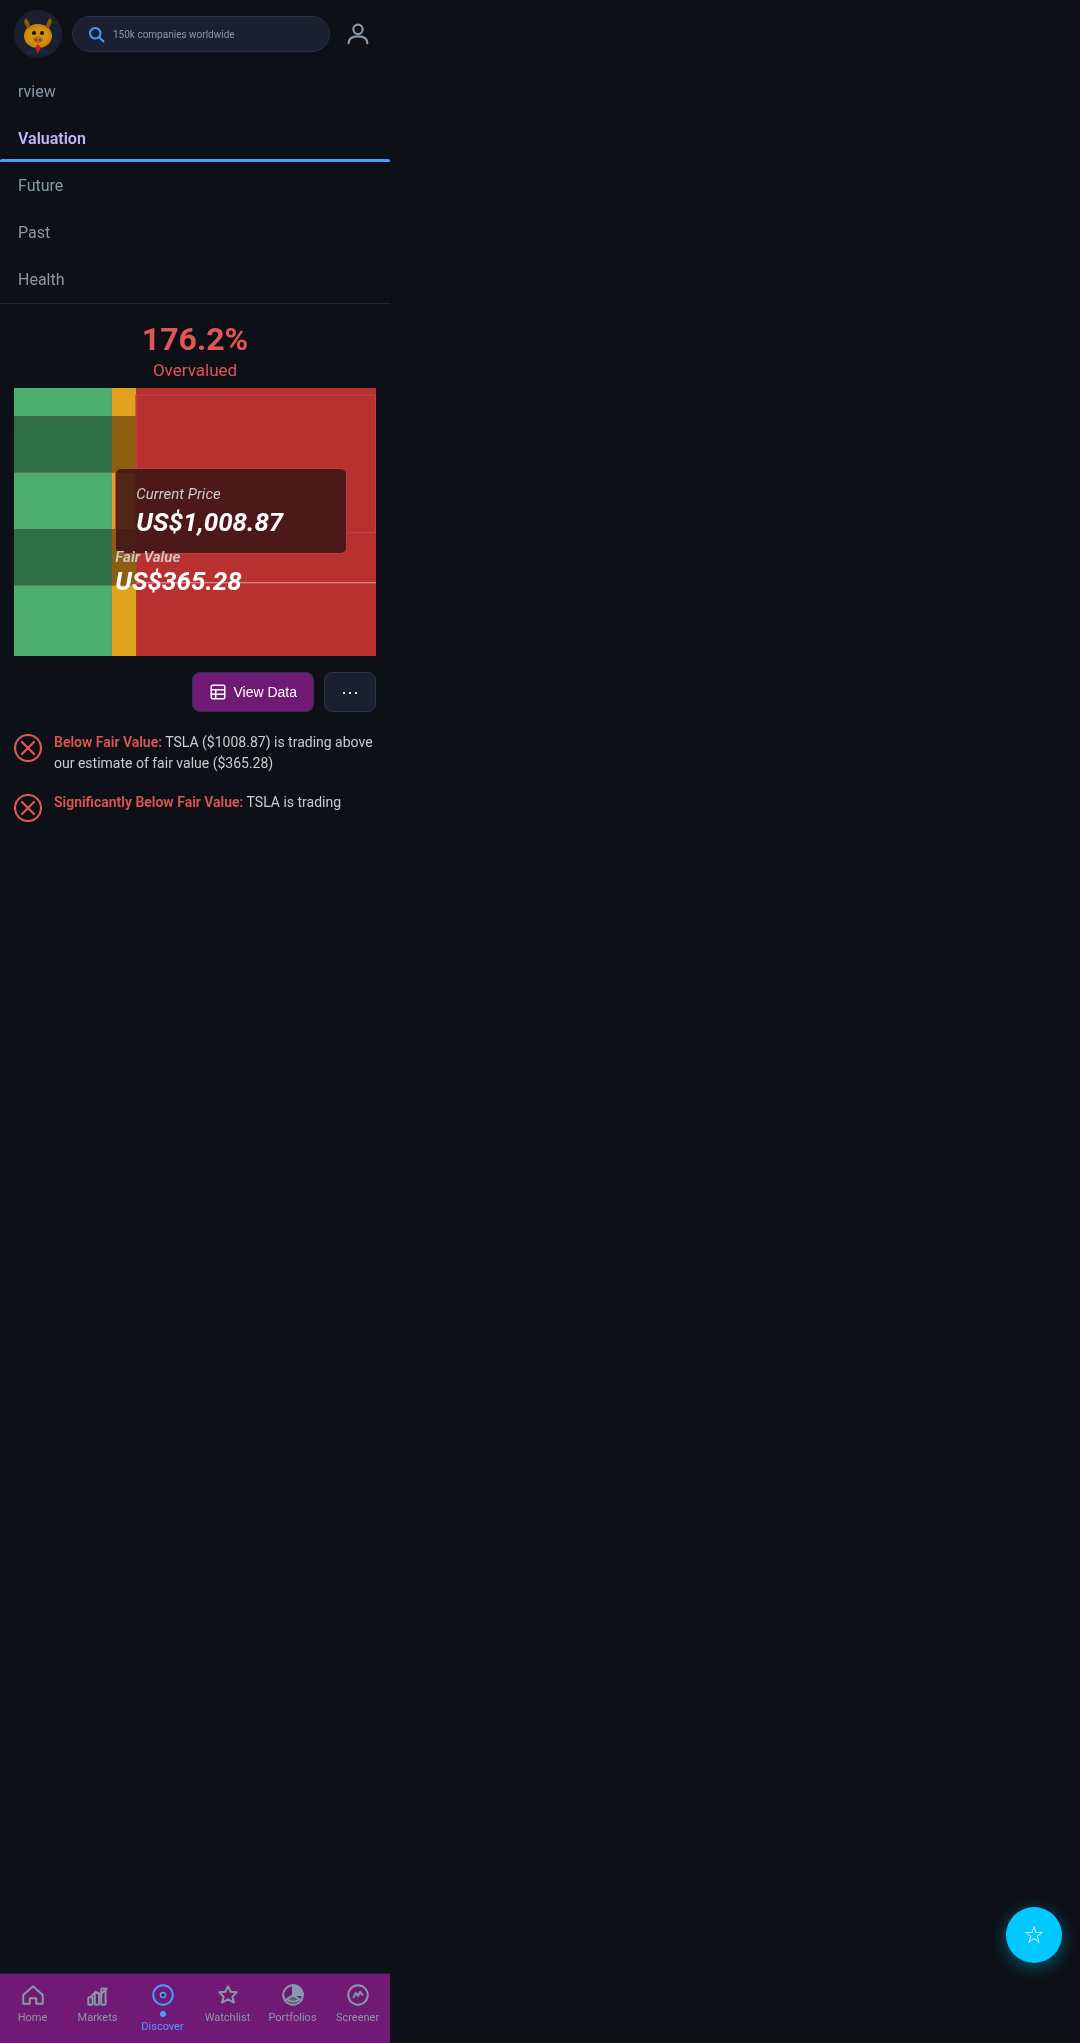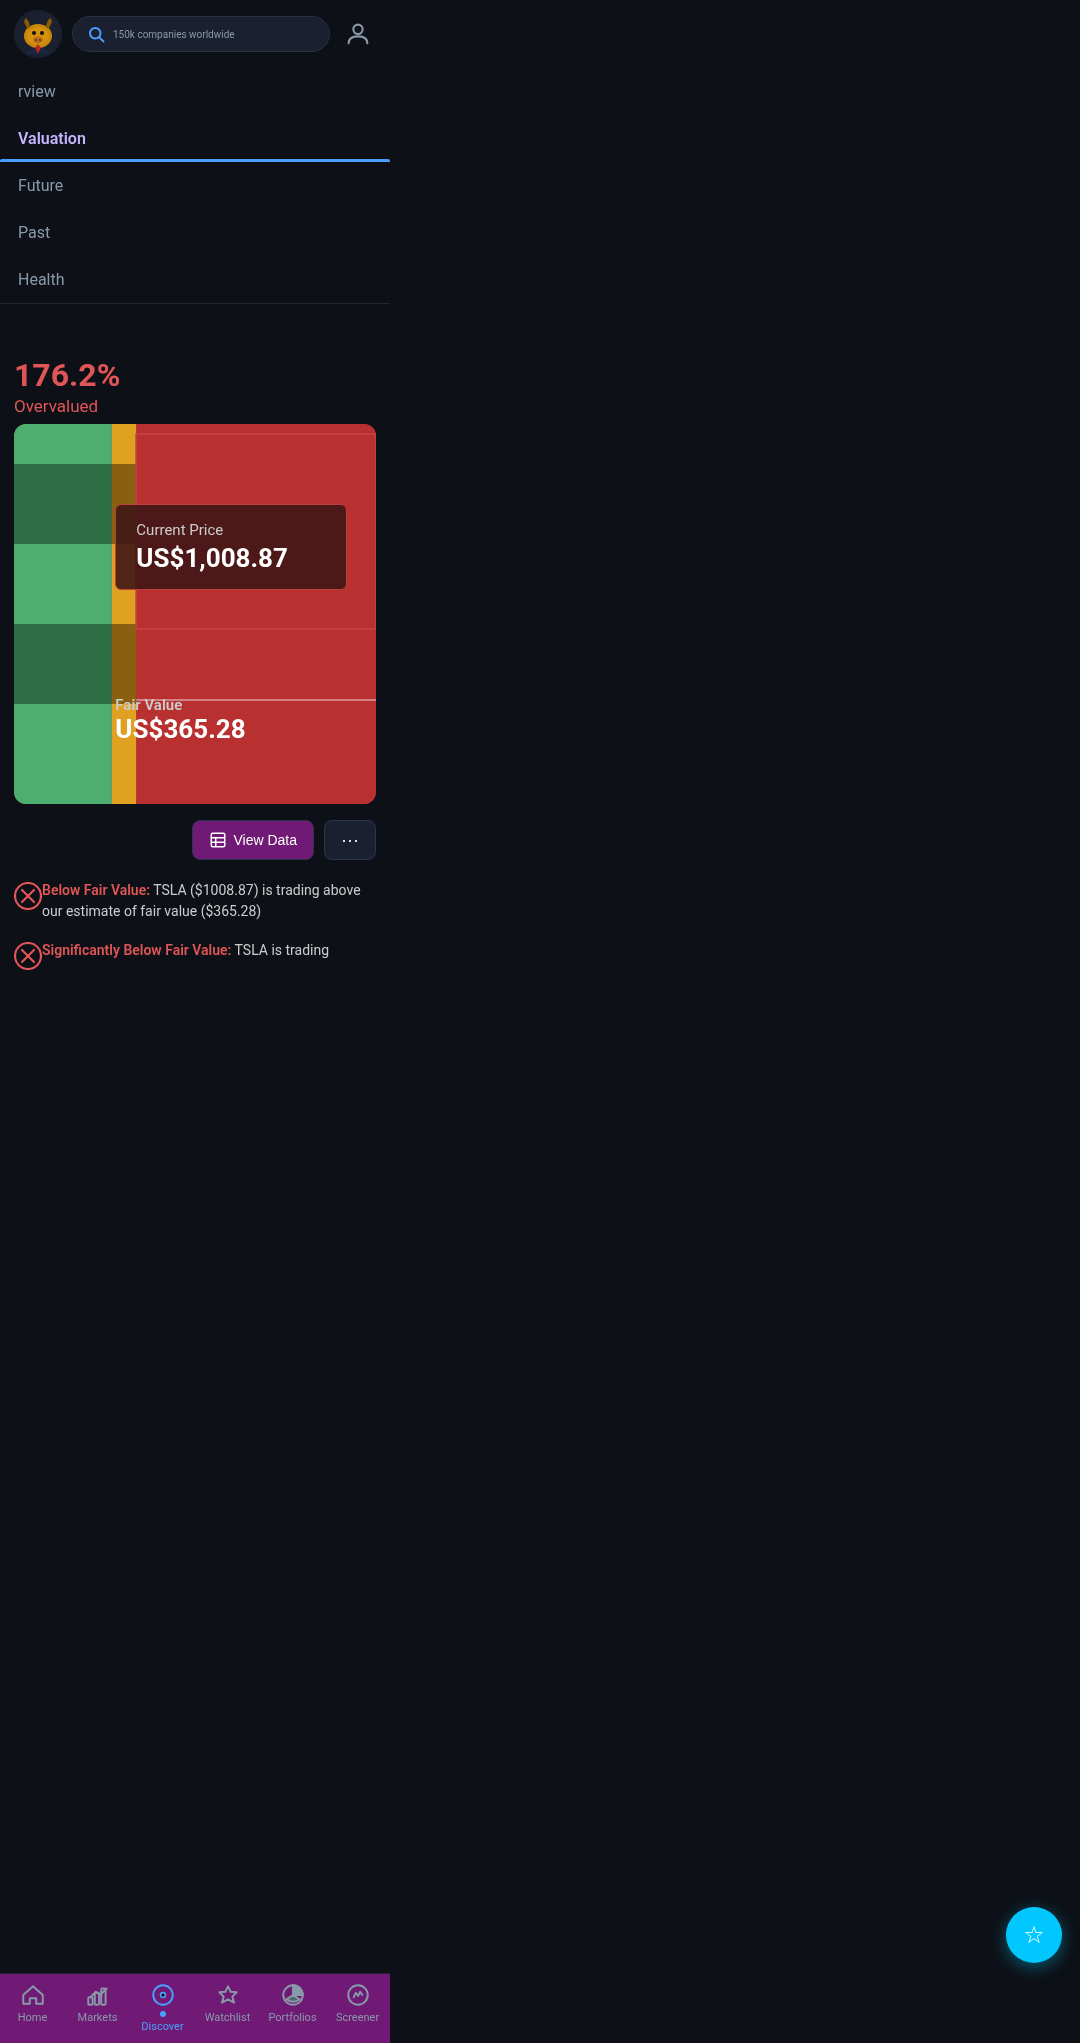"176.2%" .overvalued-container { margin-top: 36px -> none; text-align: left -> center }
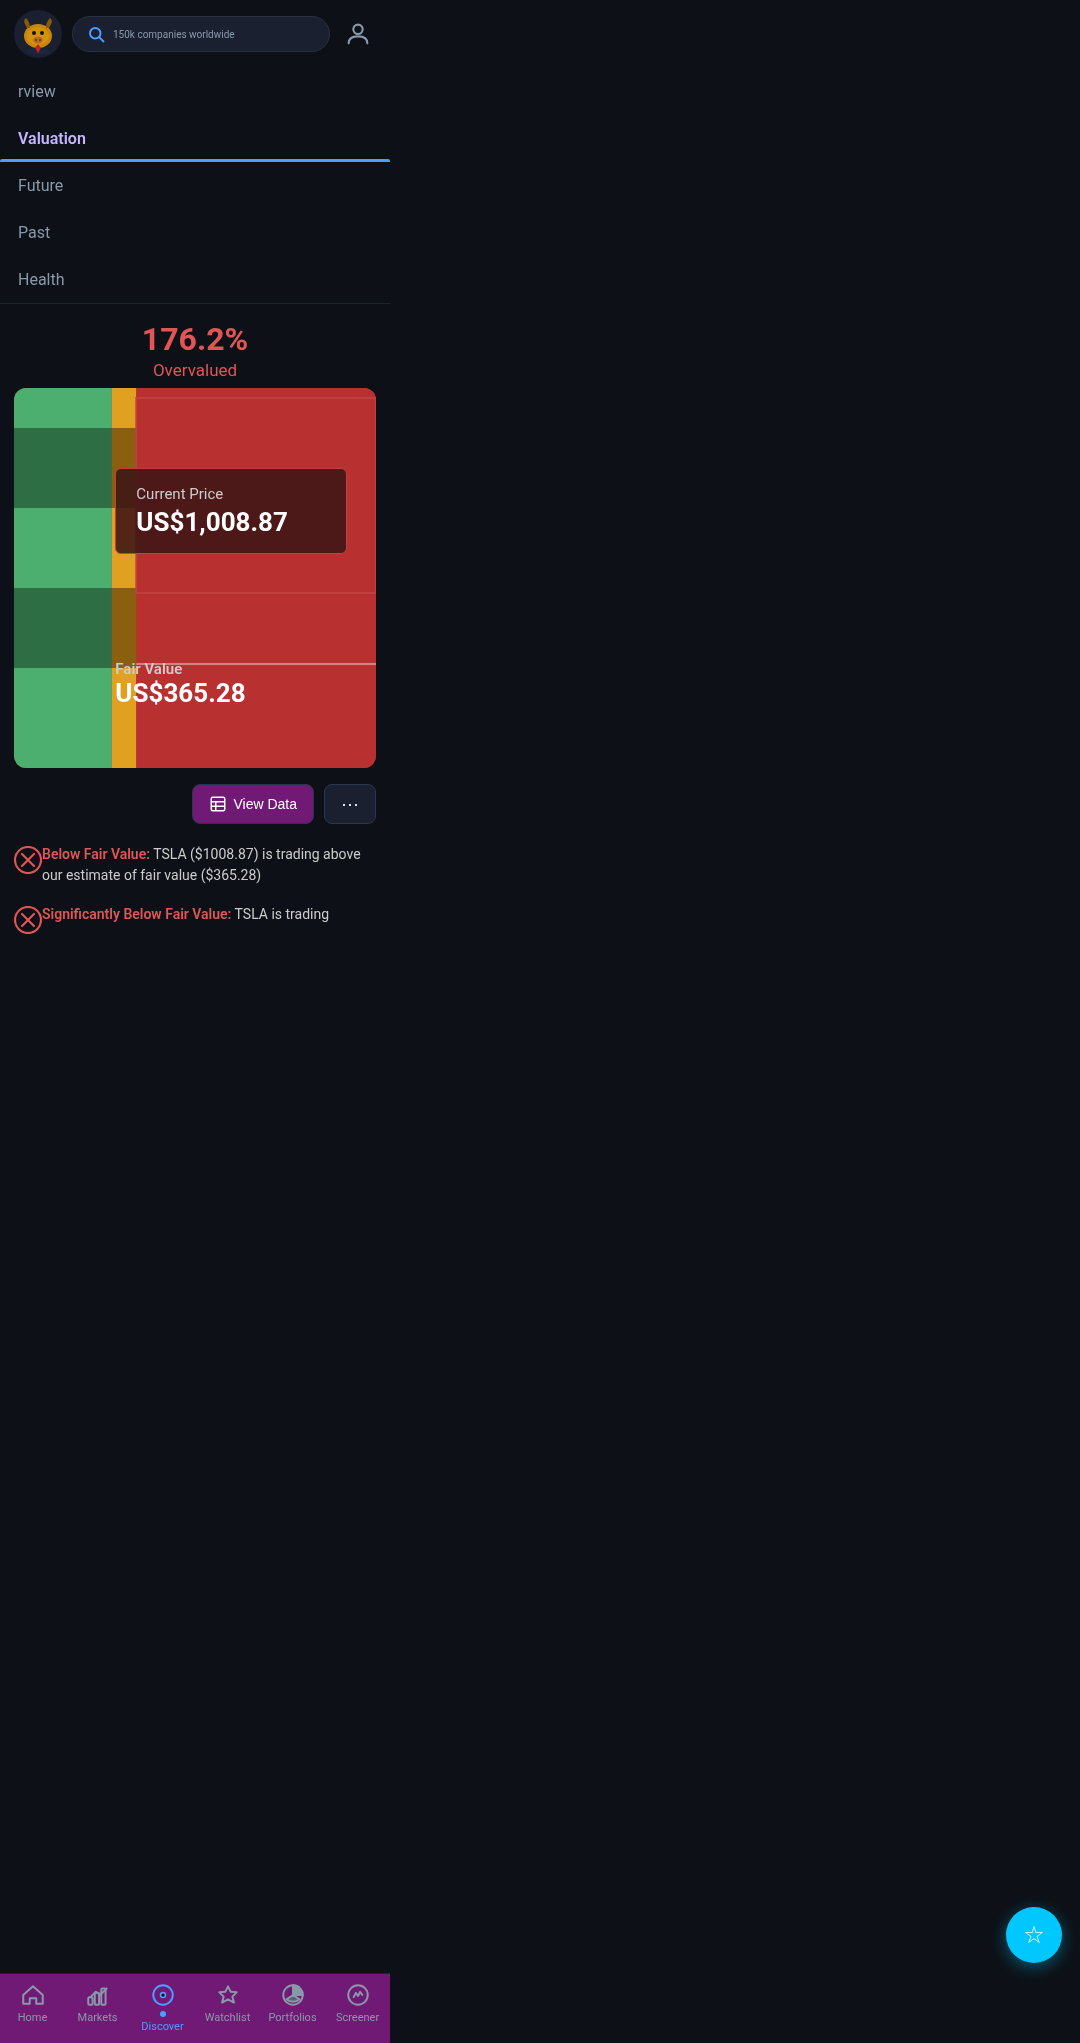"Current Price" .chart-container { border-radius: 12px -> 0; font-style: none -> italic; height: 380px -> 268px }
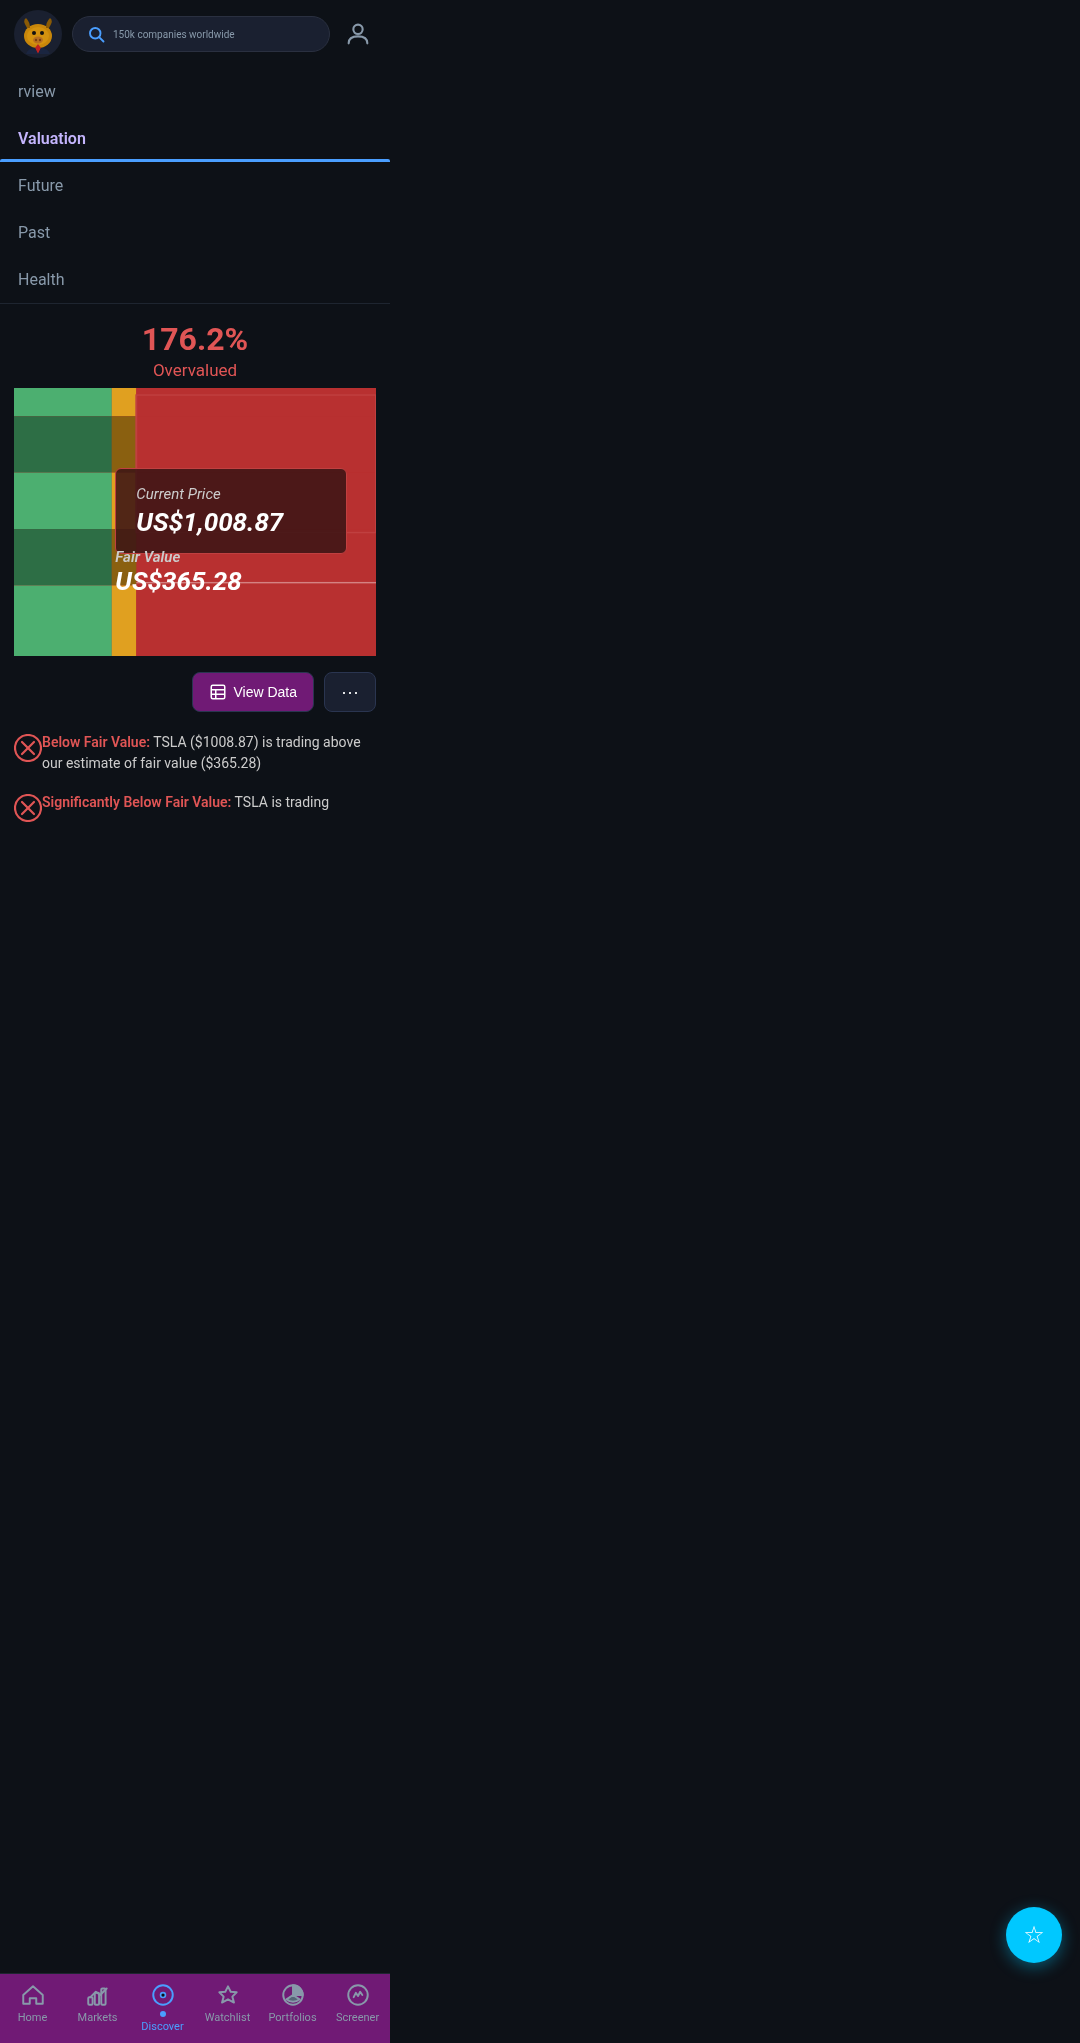"Below Fair Value: TSLA ($1008.87)" .alert-item { gap: none -> 12px }
